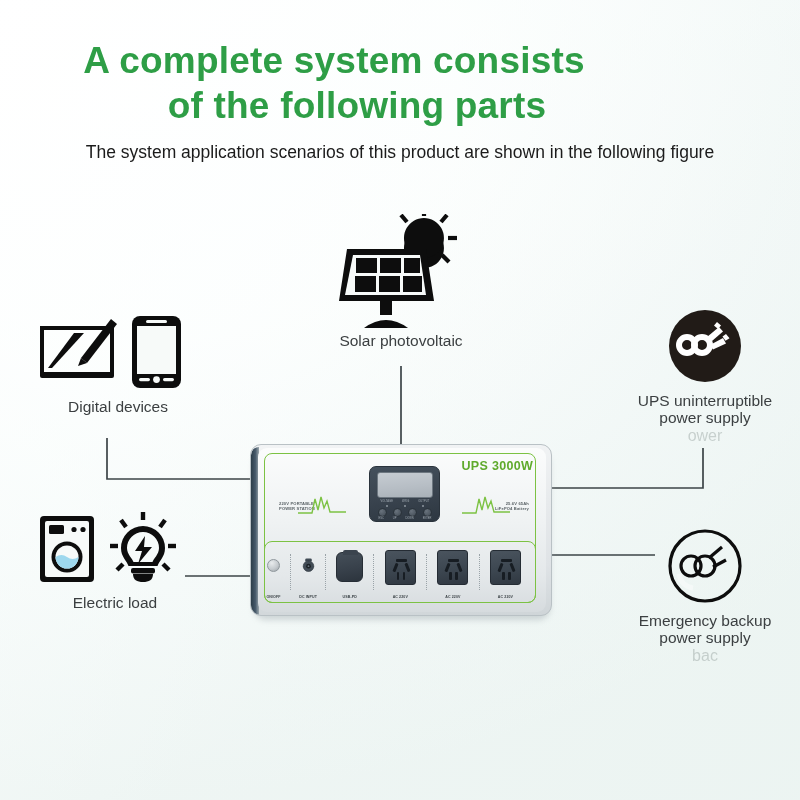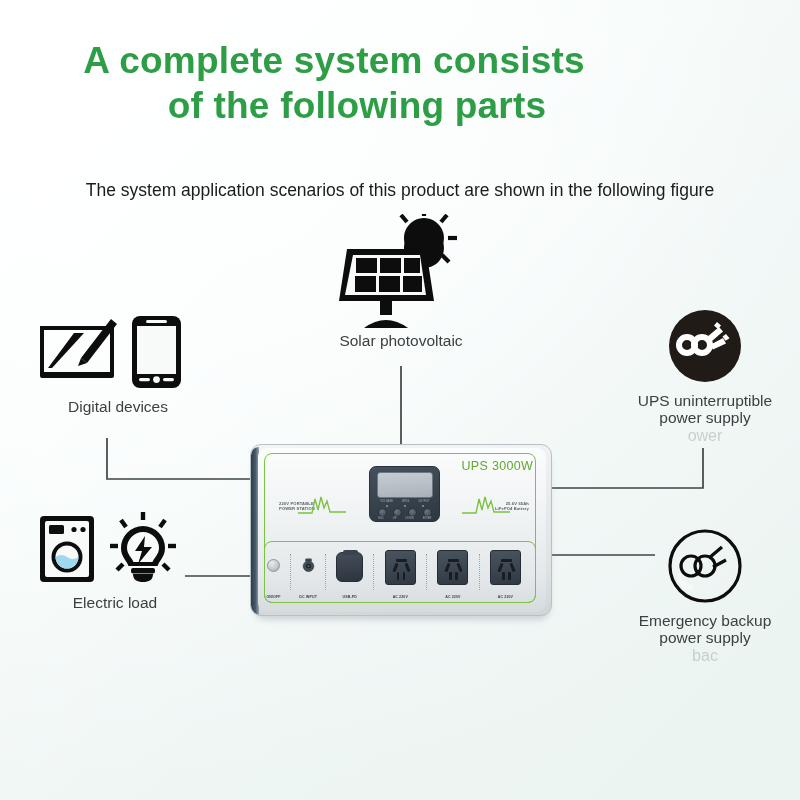"The system application scenarios of" .subtitle { margin-top: 38px -> none }
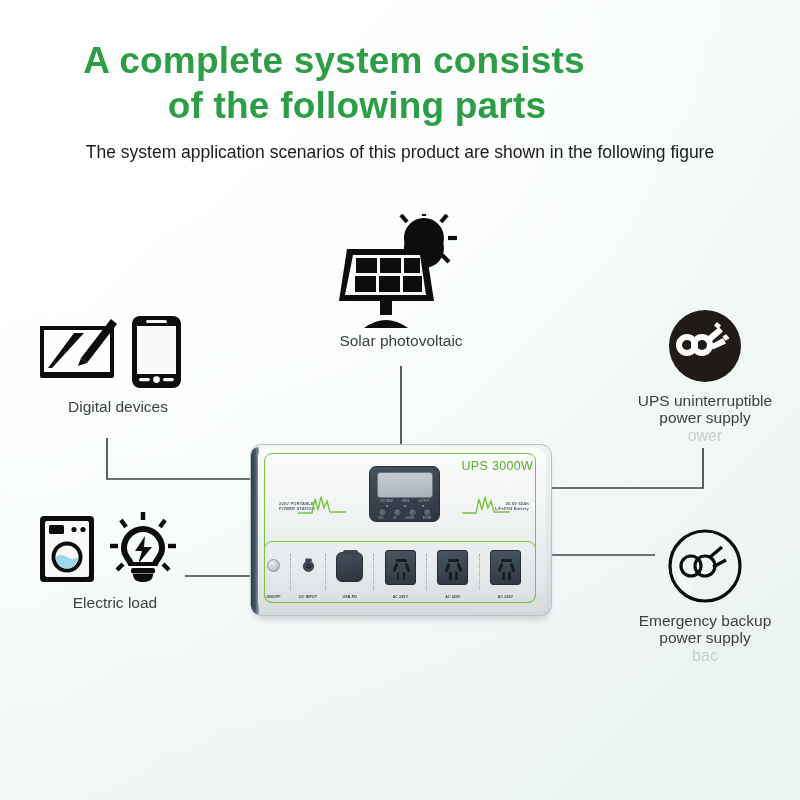"UPS 3000W" .brand { font-weight: normal -> bold }
